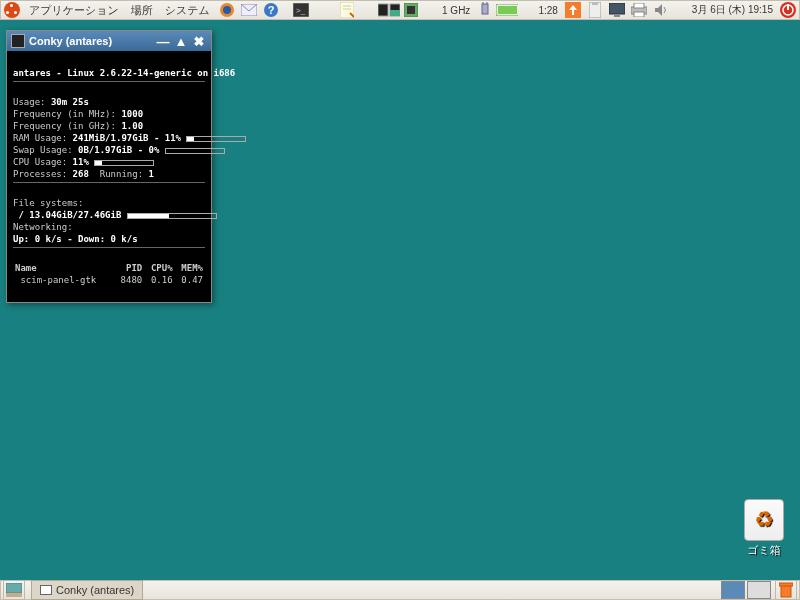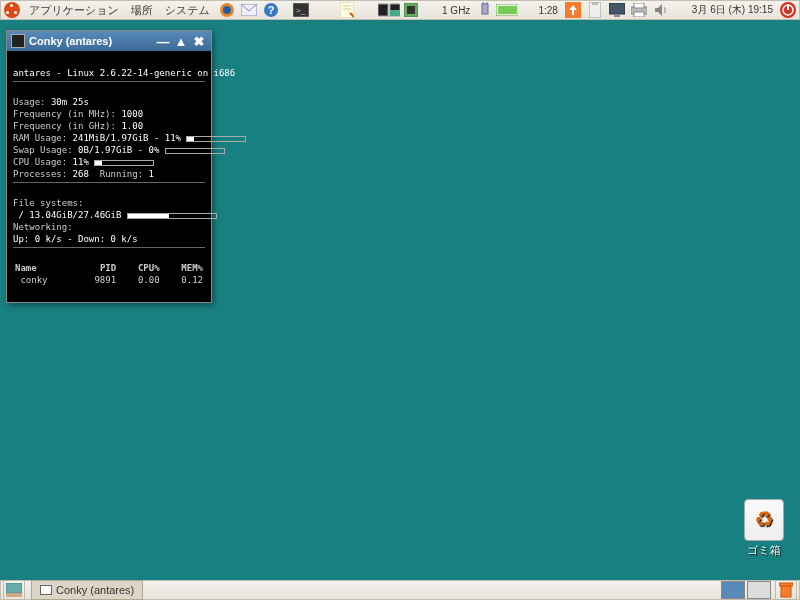"antares - Linux 2.6.22-14-generic on" .conky-body b { font-weight: normal -> bold }
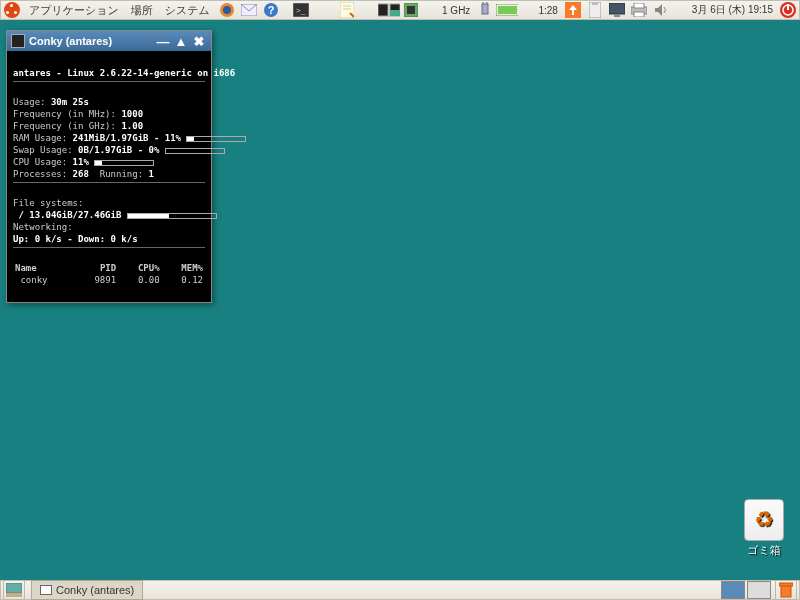"scim-panel-gtk" tr { html: none -> <tr><td> scim-panel-gtk</td><td>8480</td><td>0.16</td><td>0.47</td></tr> }
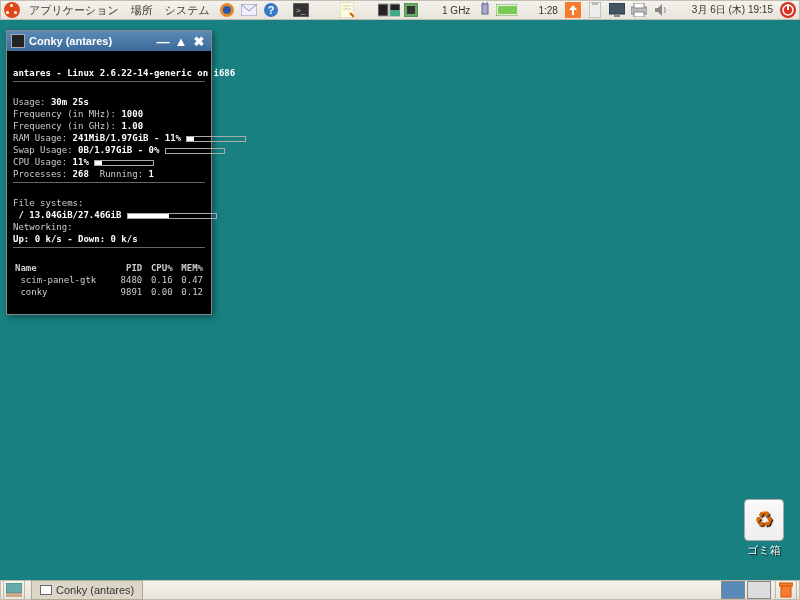"conky" tr { html: <tr><td> conky</td><td>9891</td><td>0.00</td><td>0.12</td></tr> -> none }
